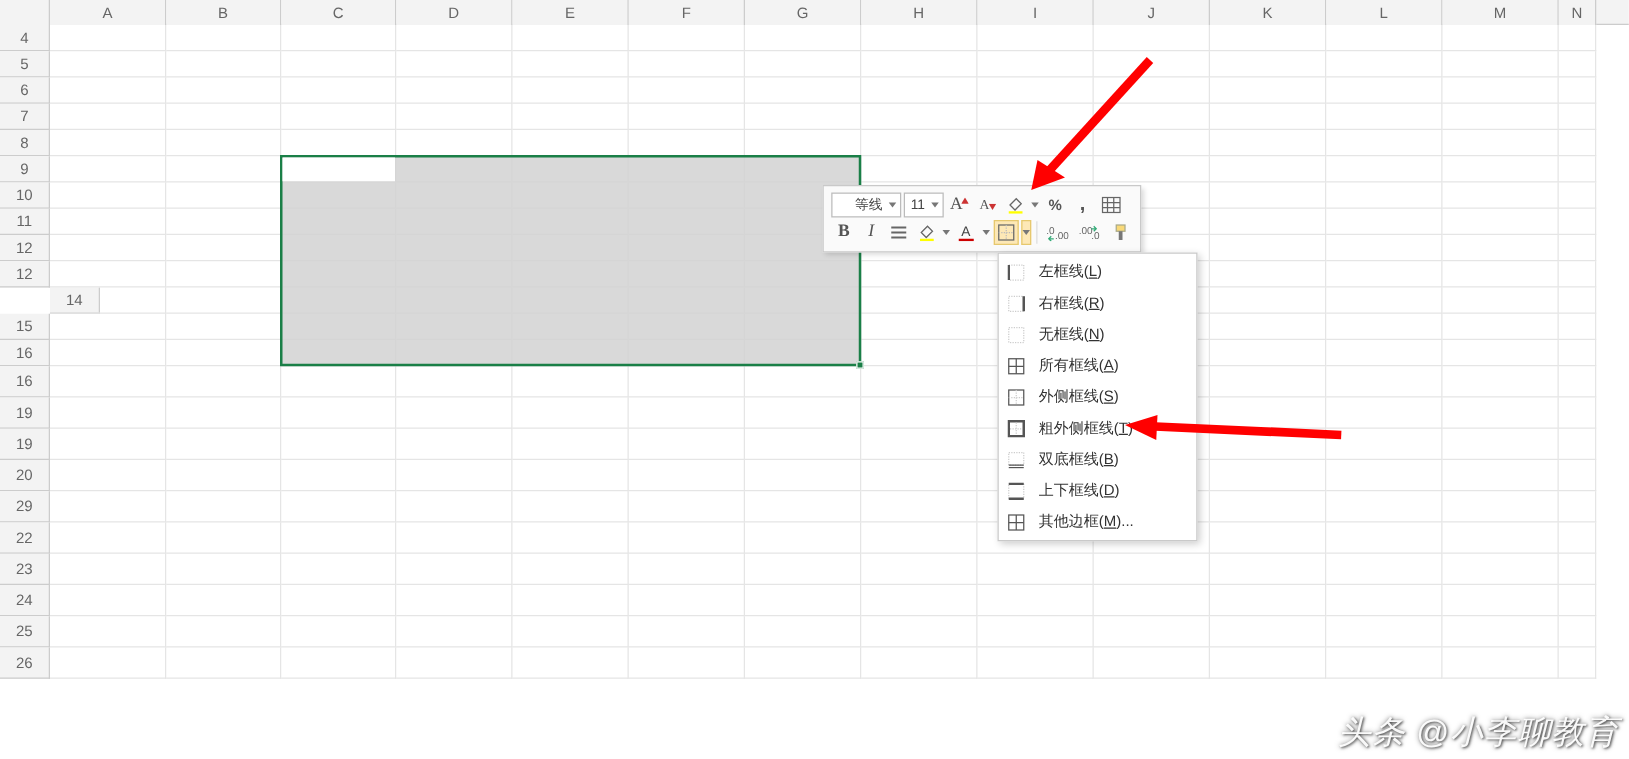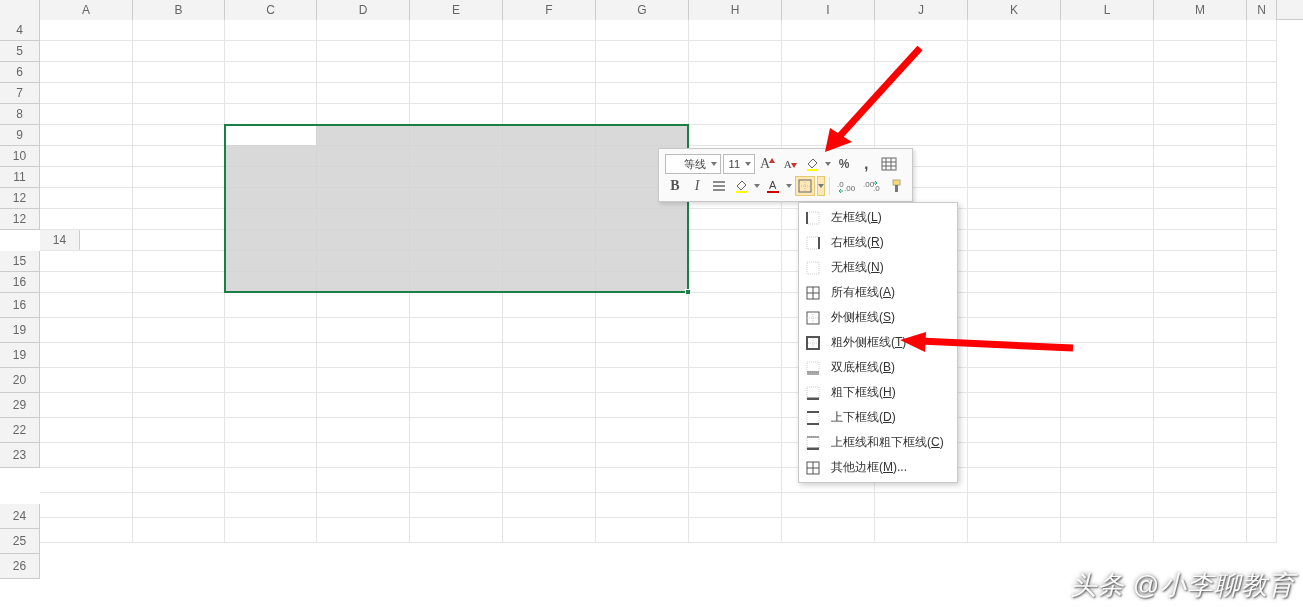"粗下框线(H)" div.bm-item { html: <div> <span> <svg> <rect></rect> <line></line> </svg> </span> <span>粗下框线(<u>H</u>)</span> </div> -> none }
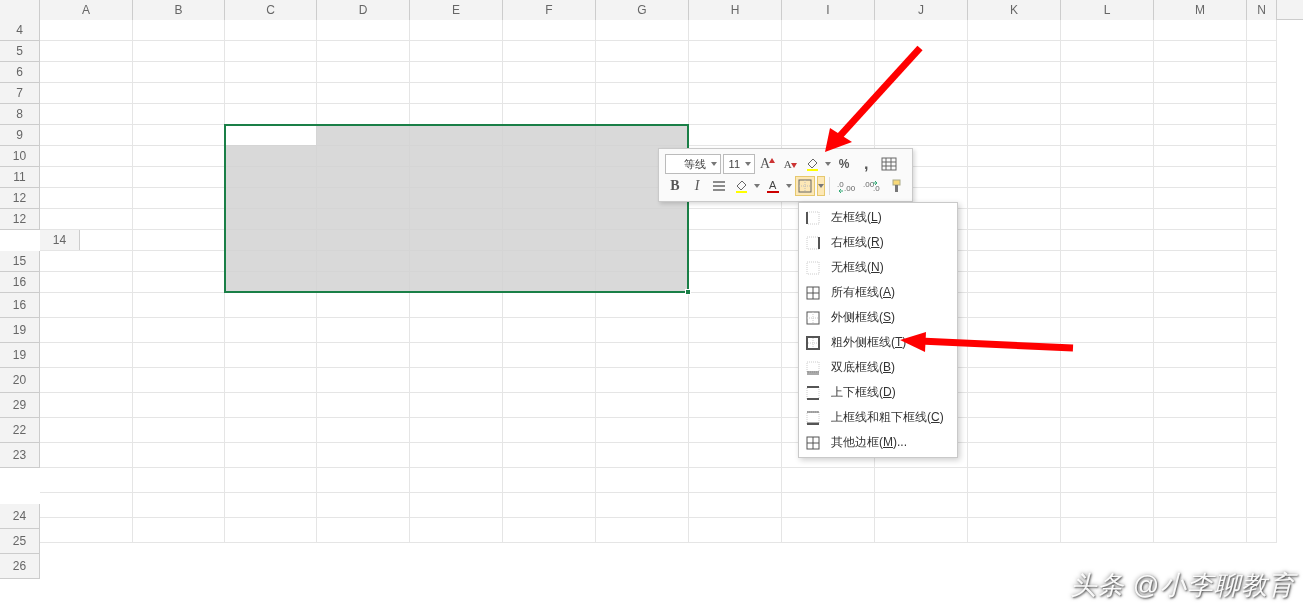"上框线和粗下框线(C)" div.bm-item { html: <div> <span> <svg> <rect></rect> <line></line> <line></line> </svg> </span> <span>上框线和粗下框线(<u>C</u>)</span> </div> -> none }
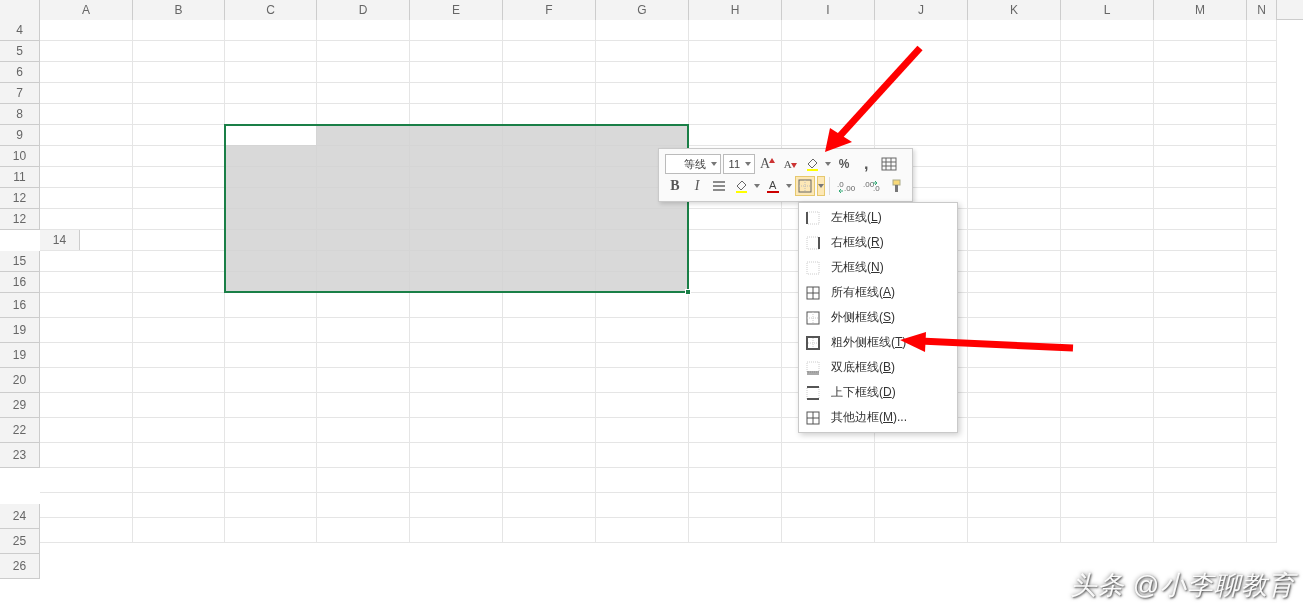"24" div.rh { margin-top: 36px -> none }
